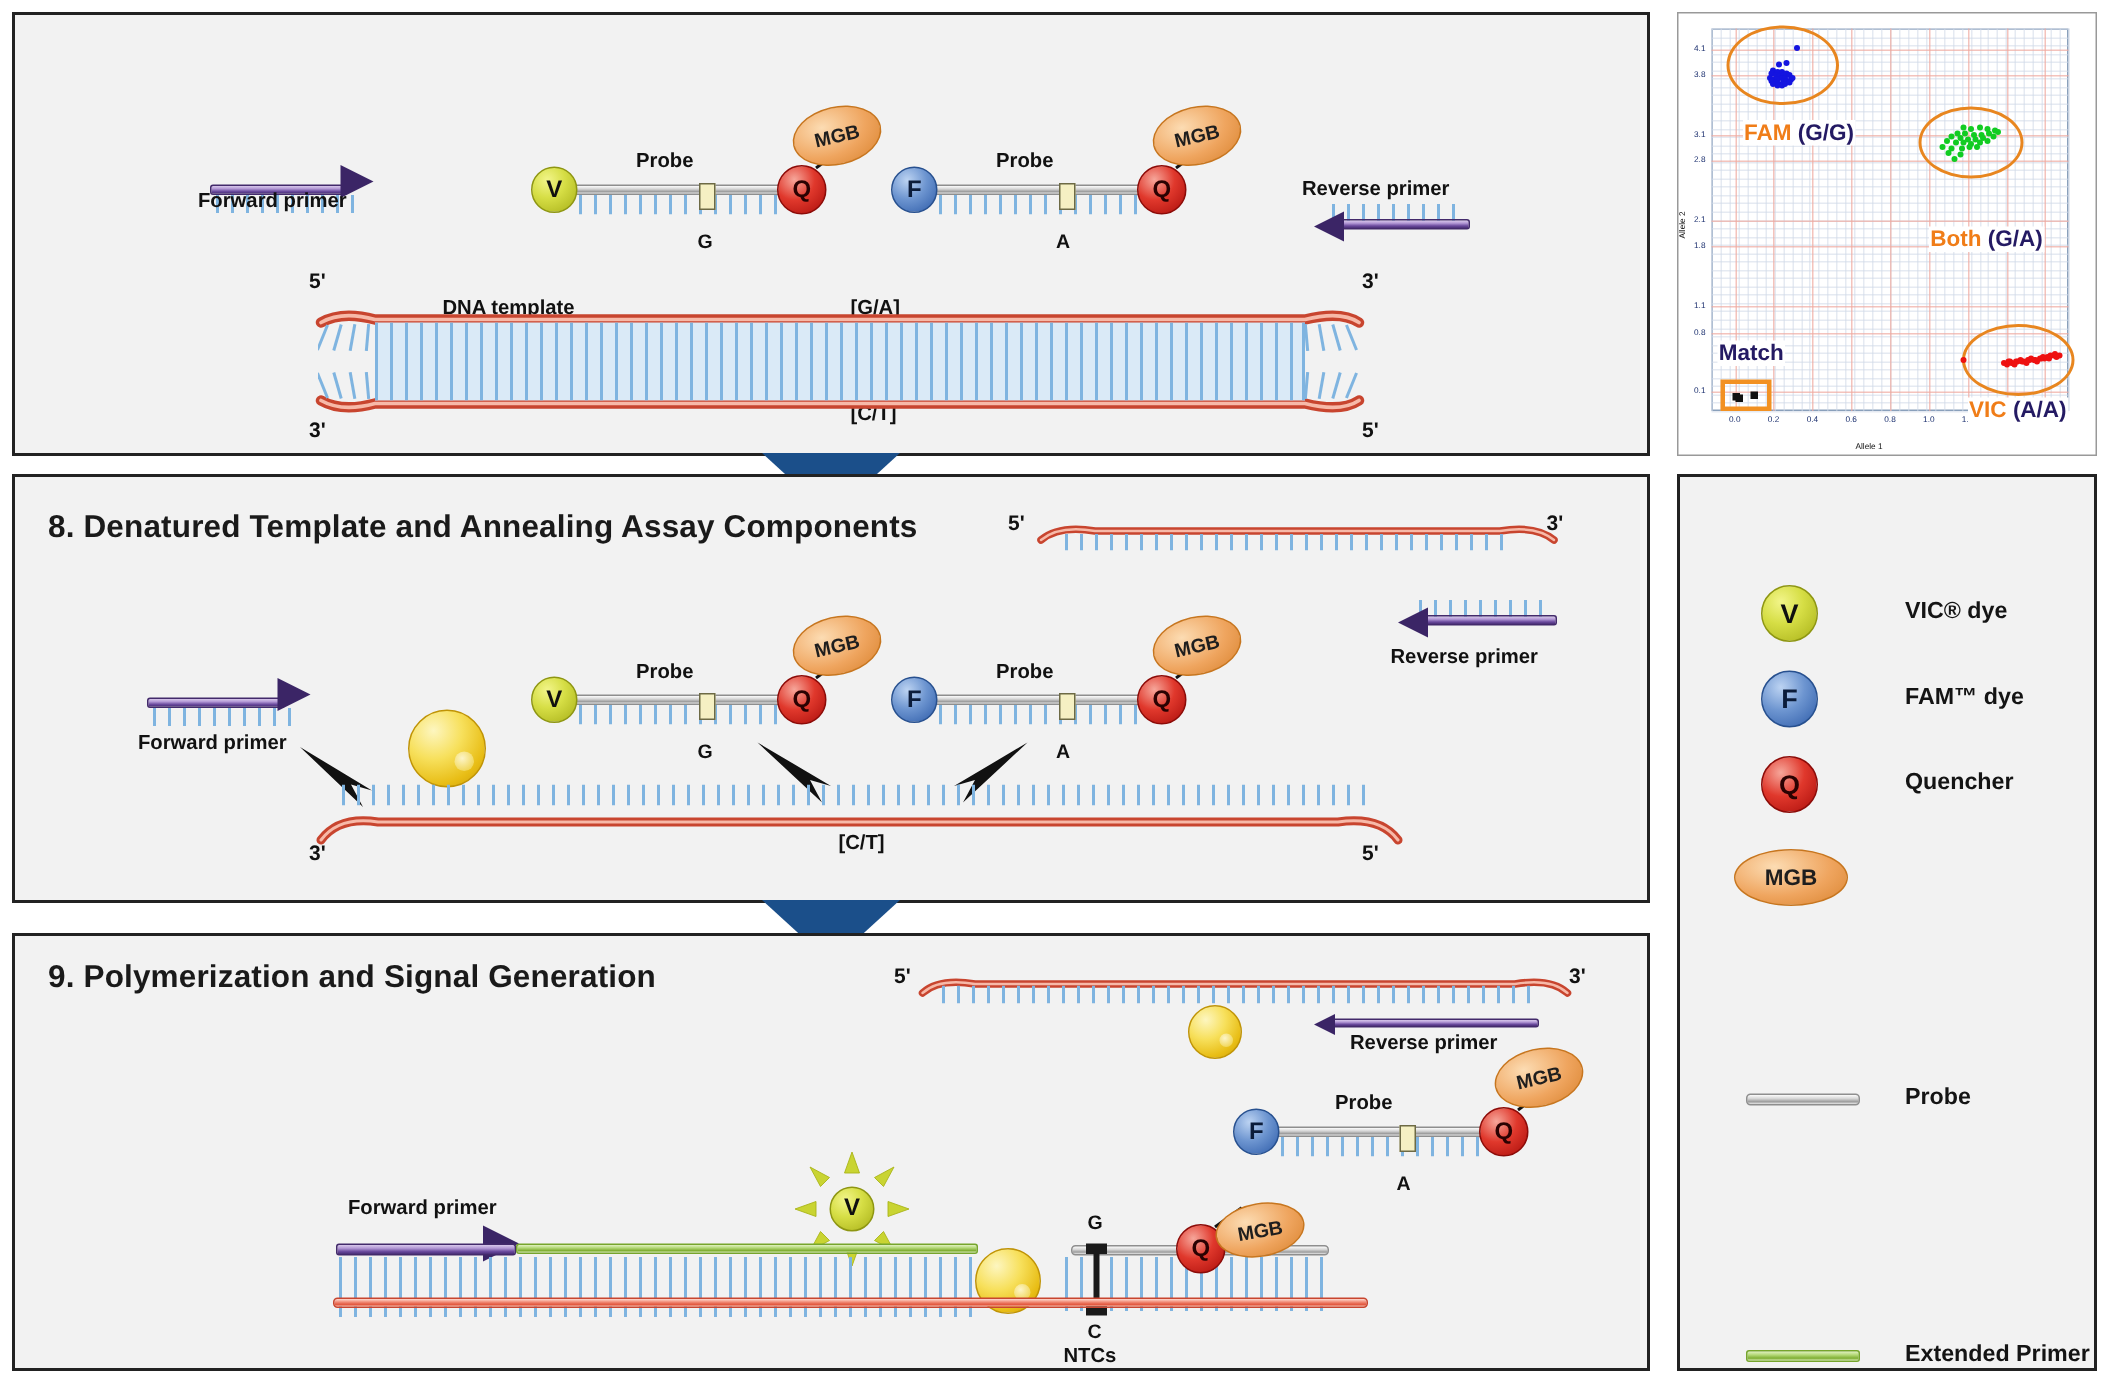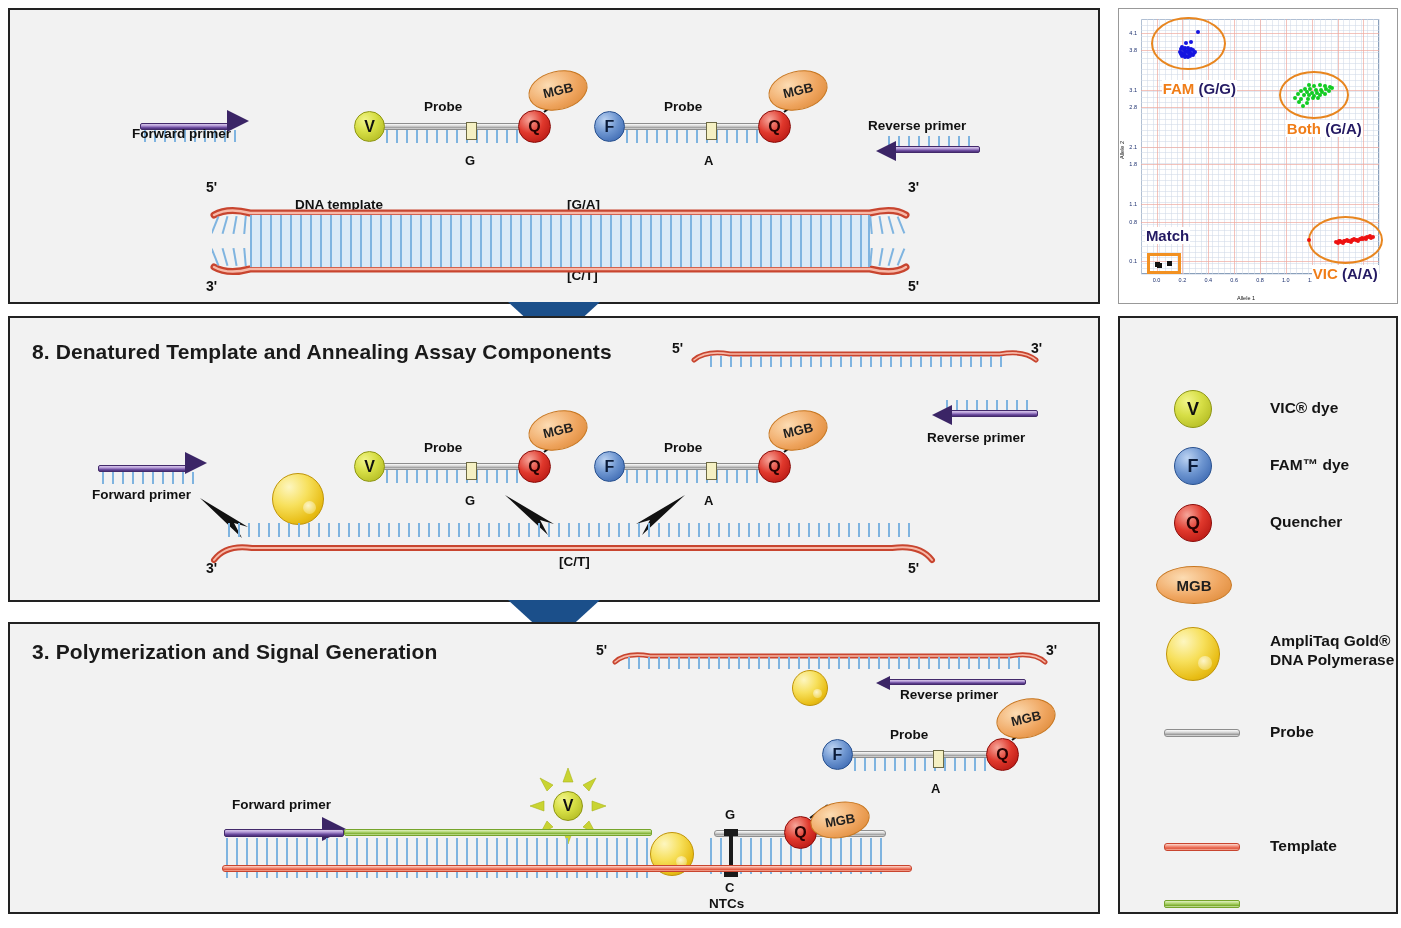"Both (G/A)" div.clab { top: 111px -> 142px }
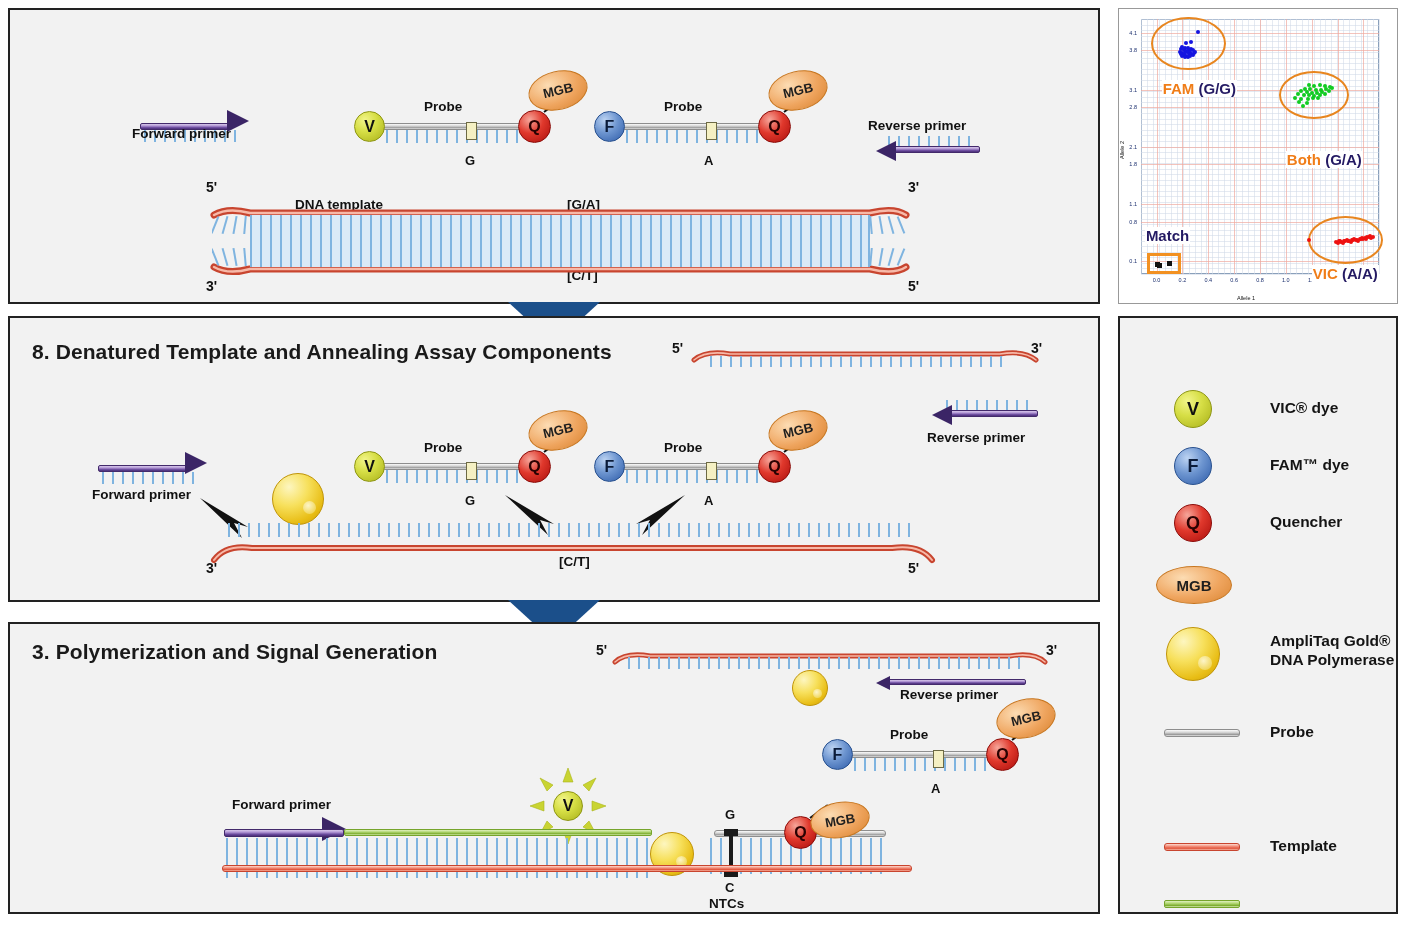"3. Polymerization and Signal Generation" div.panel-title { text: 3 -> 9 }
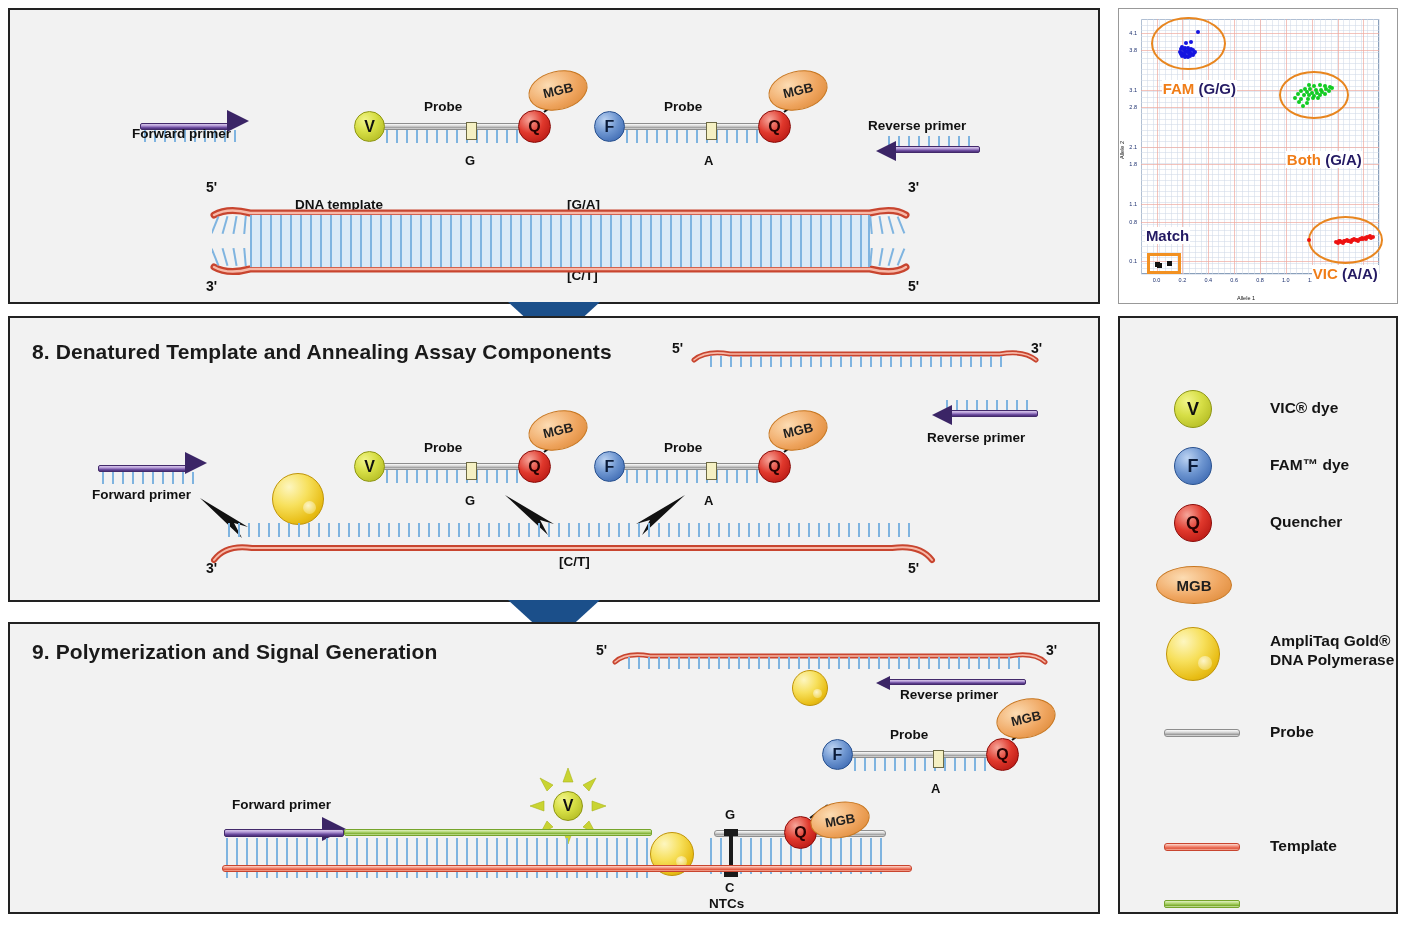"AmpliTaq Gold® DNA Polymerase" div.leg-row { html: <div> <div> <div></div> </div> <div> <span>AmpliTaq Gold® DNA Polymerase</span> </div> </div> -> none }
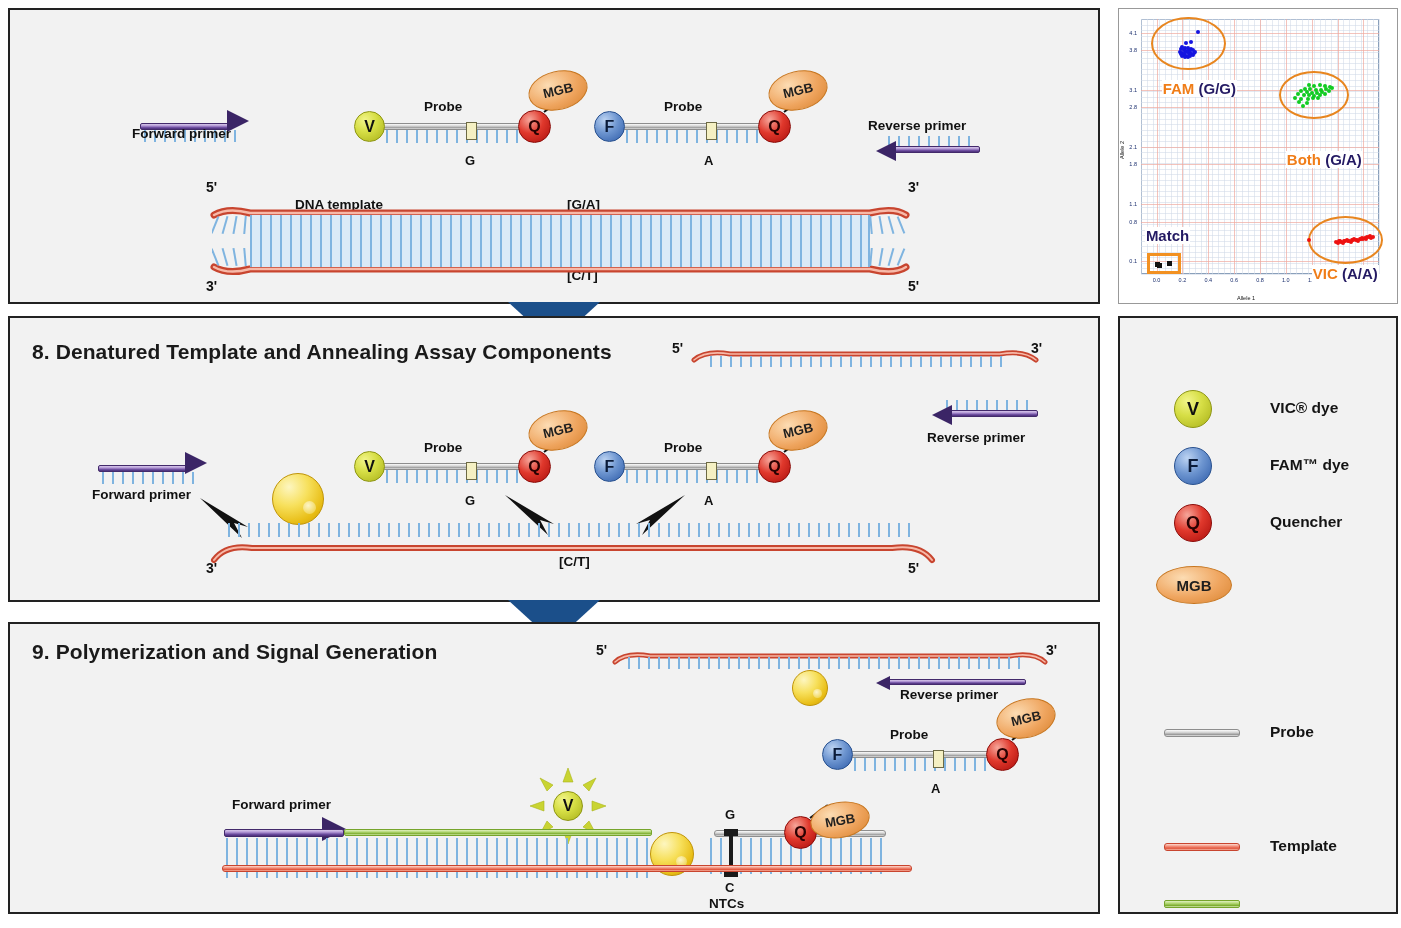"Template" div.leg-row { html: <div> <div> <div></div> </div> <div> <span>Template</span> </div> </div> -> none }
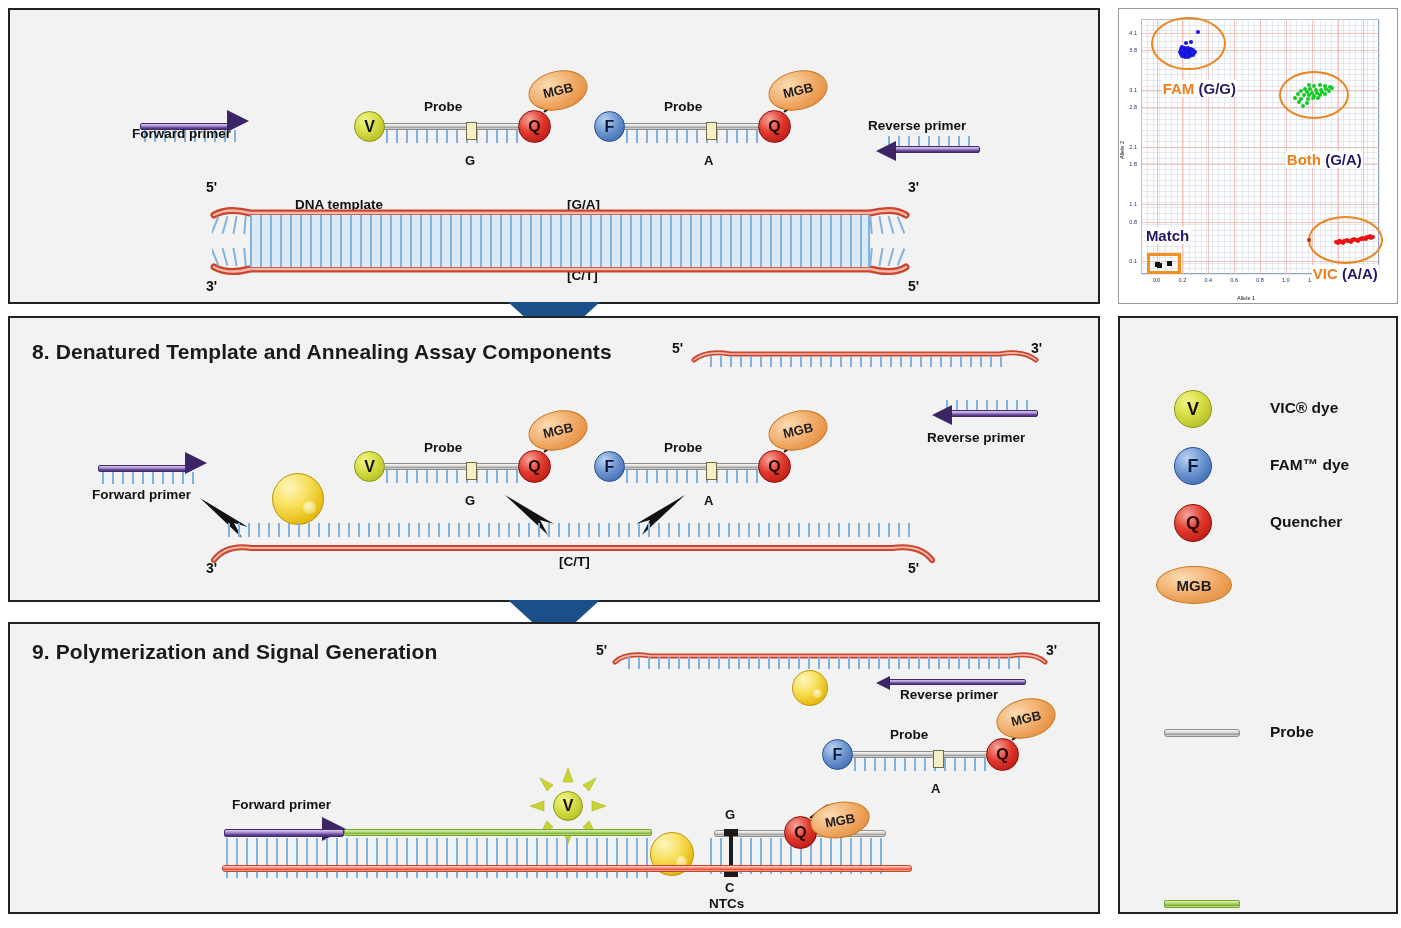"Extended Primer" div.leg-text { html: none -> <div> <span>Extended Primer</span> </div> }
